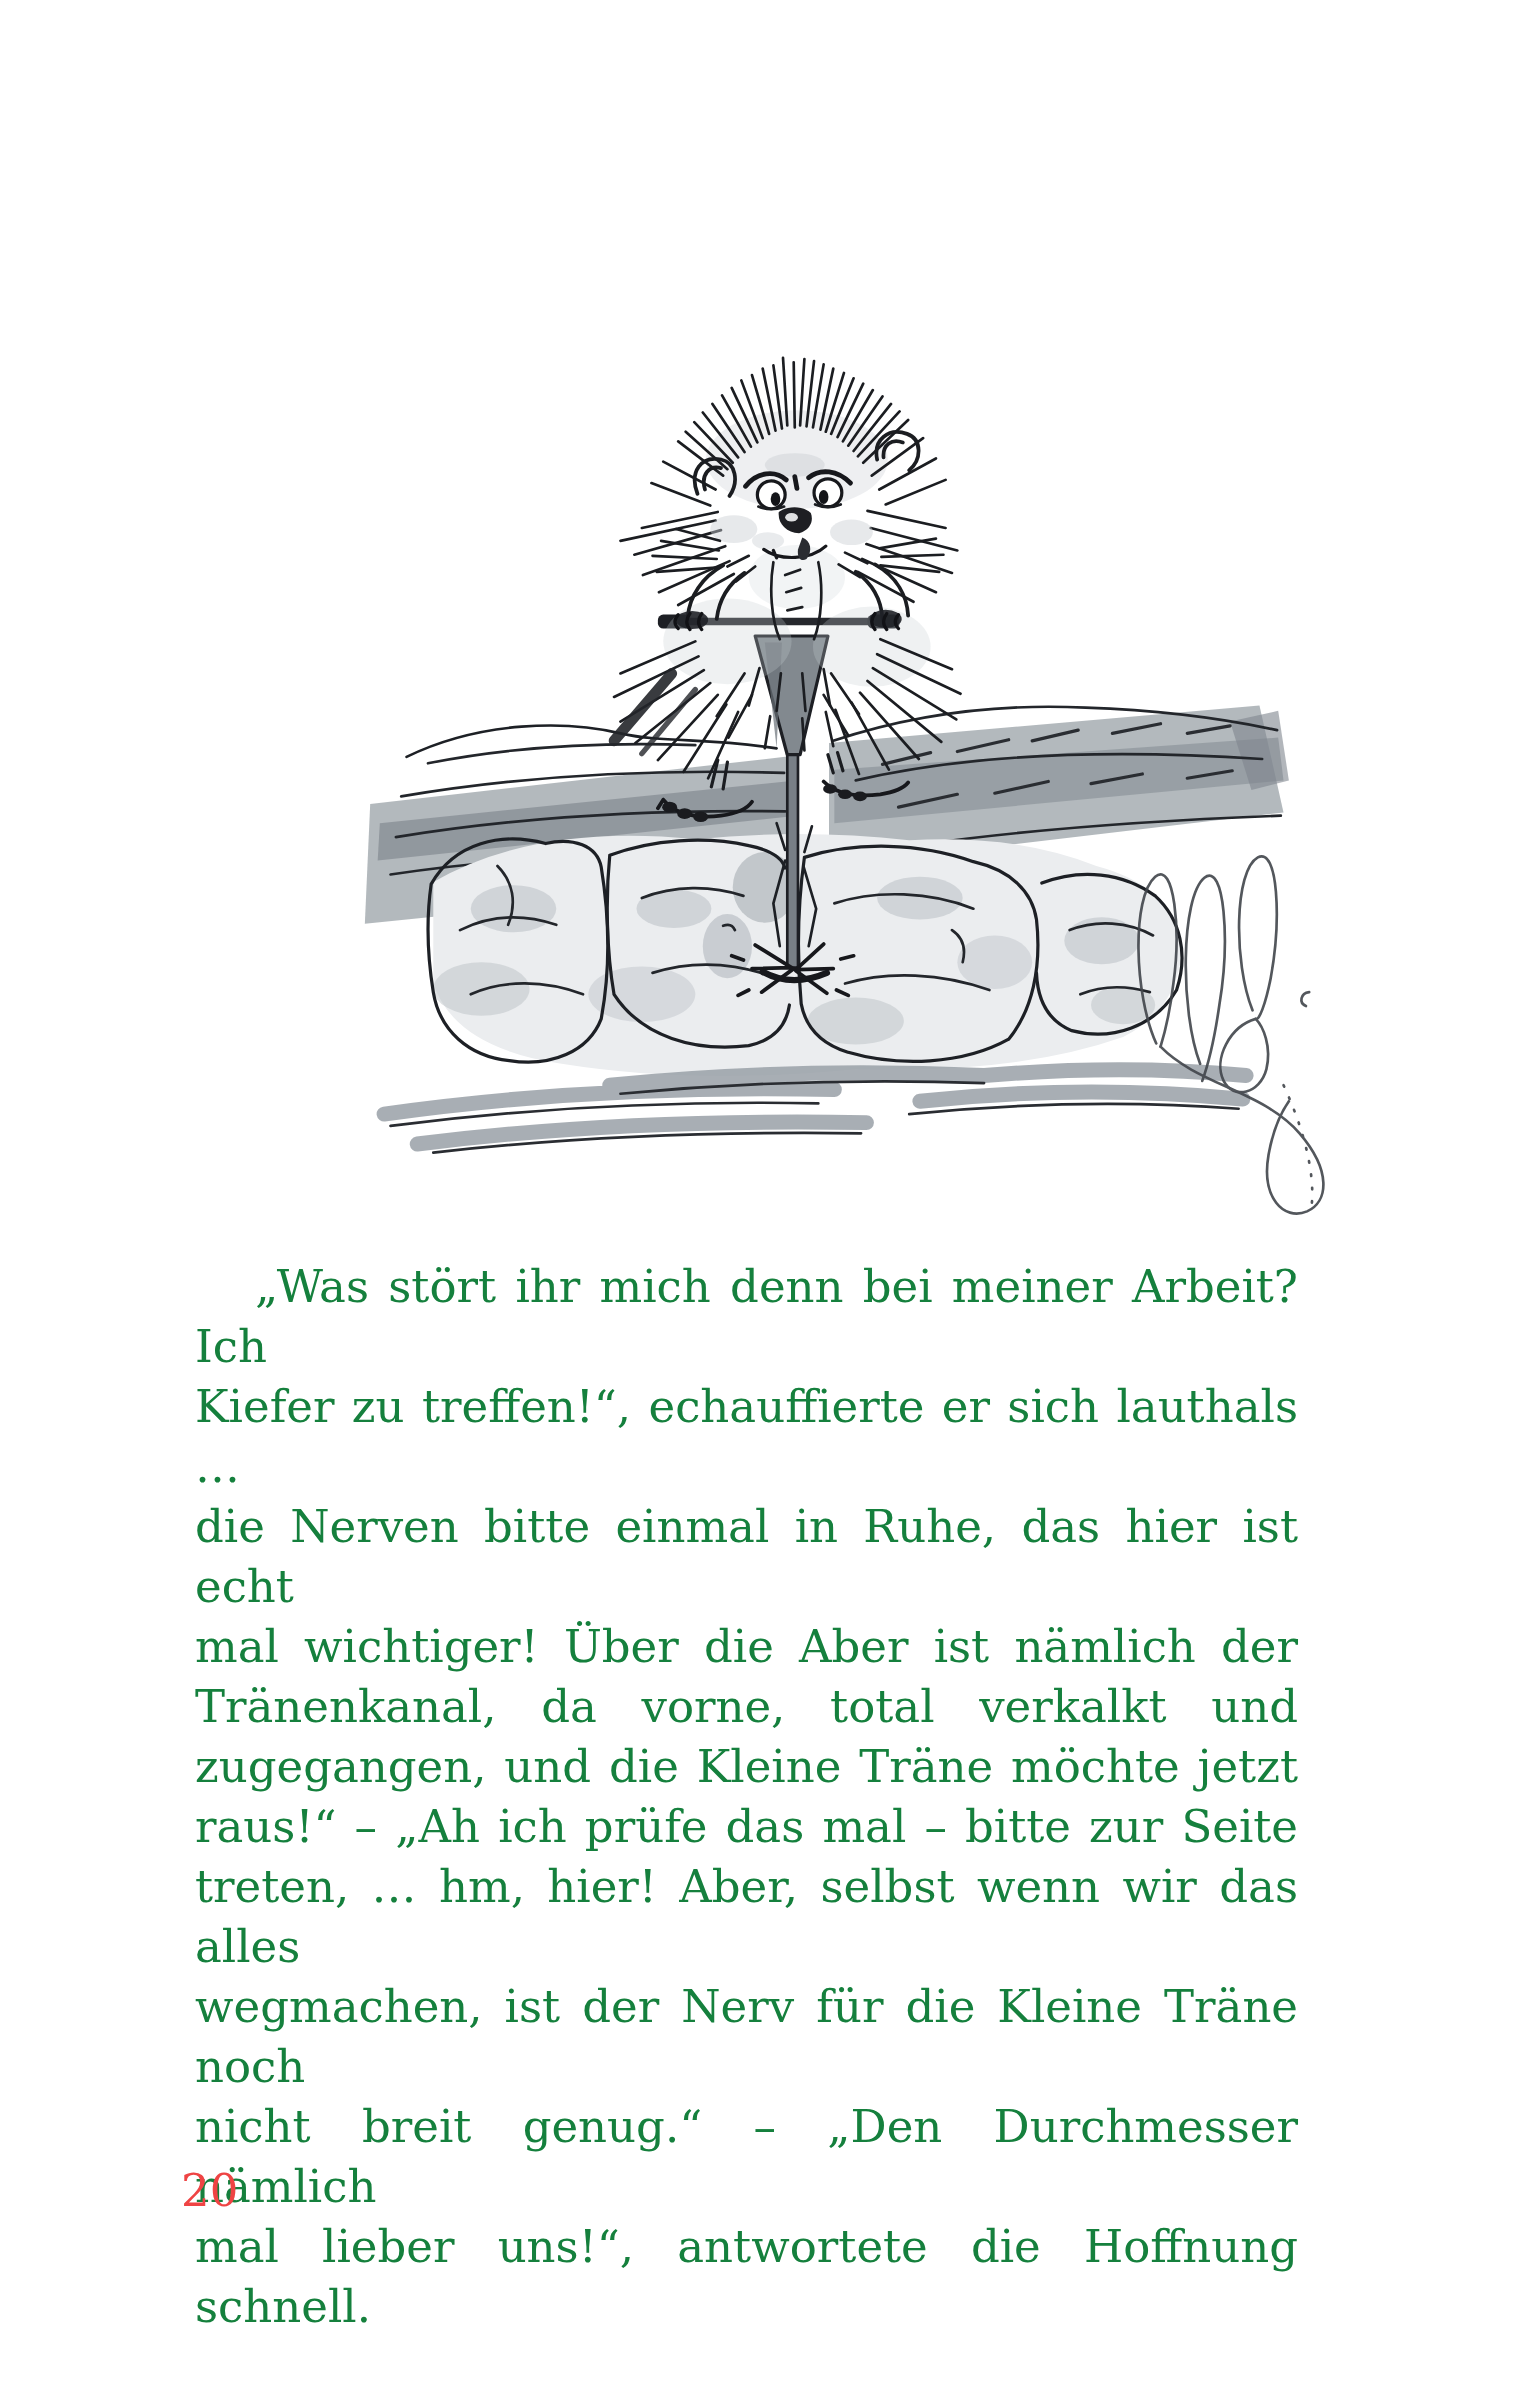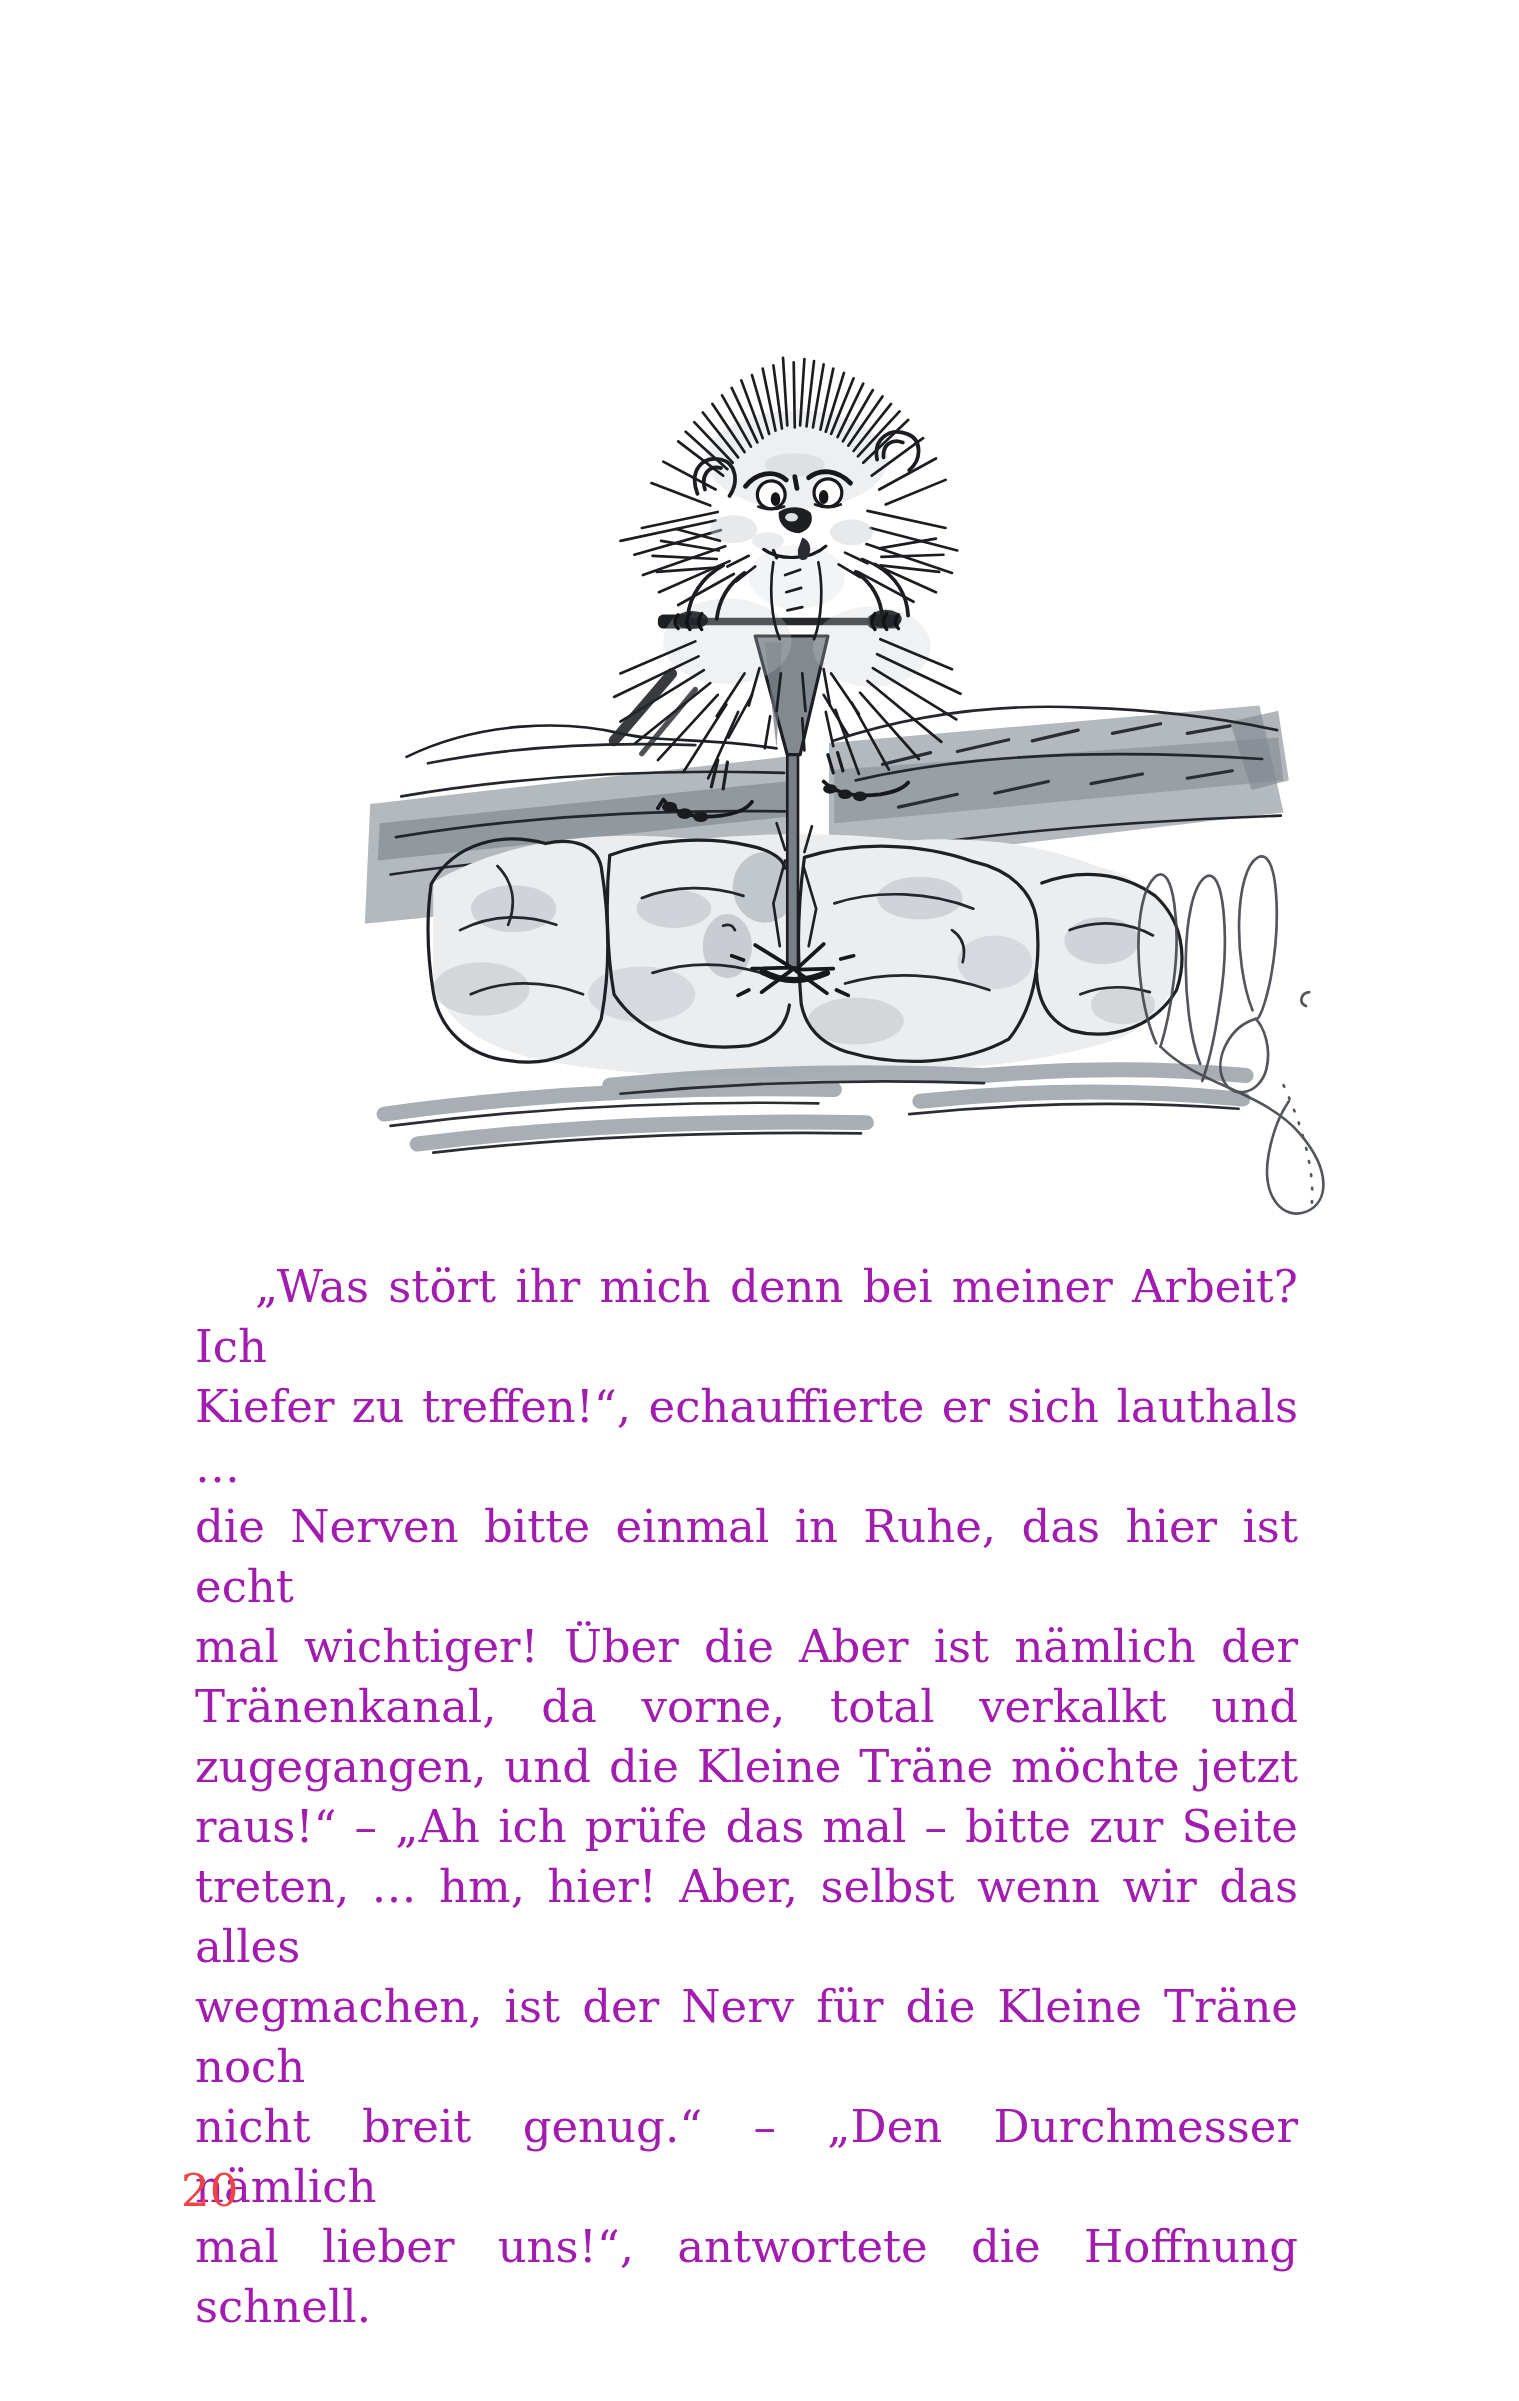"„Was stört ihr mich denn" .tline { color: #a21caf -> #15803d }
